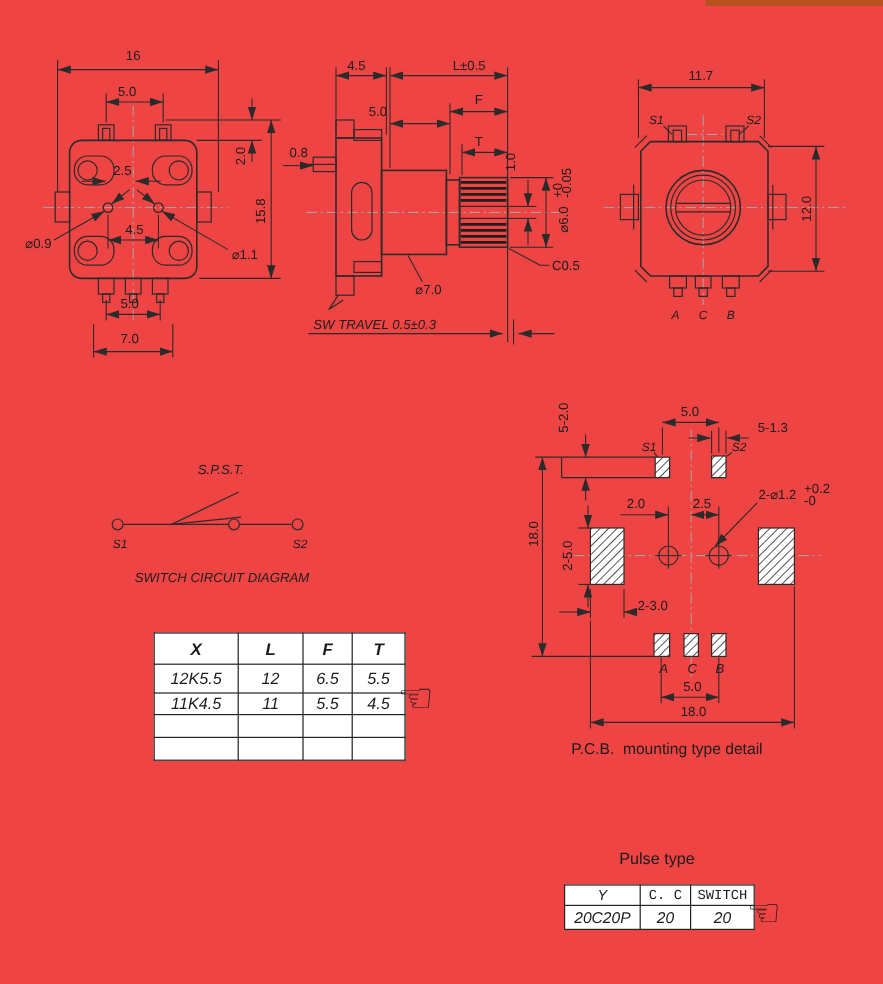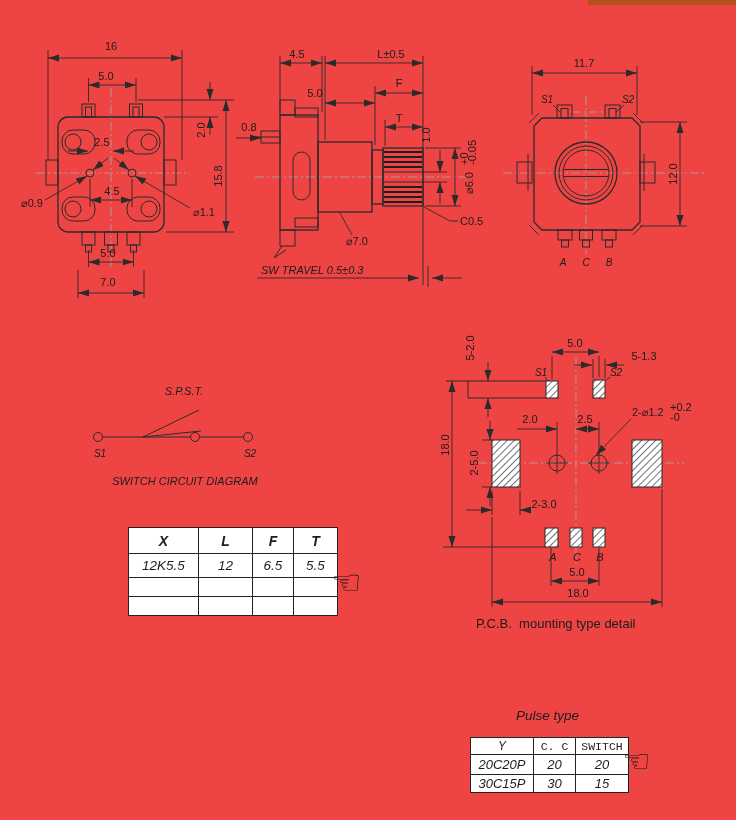"11K4.5" tr { html: none -> <tr> <td>11K4.5</td> <td>11</td> <td>5.5</td> <td>4.5</td> </tr> }
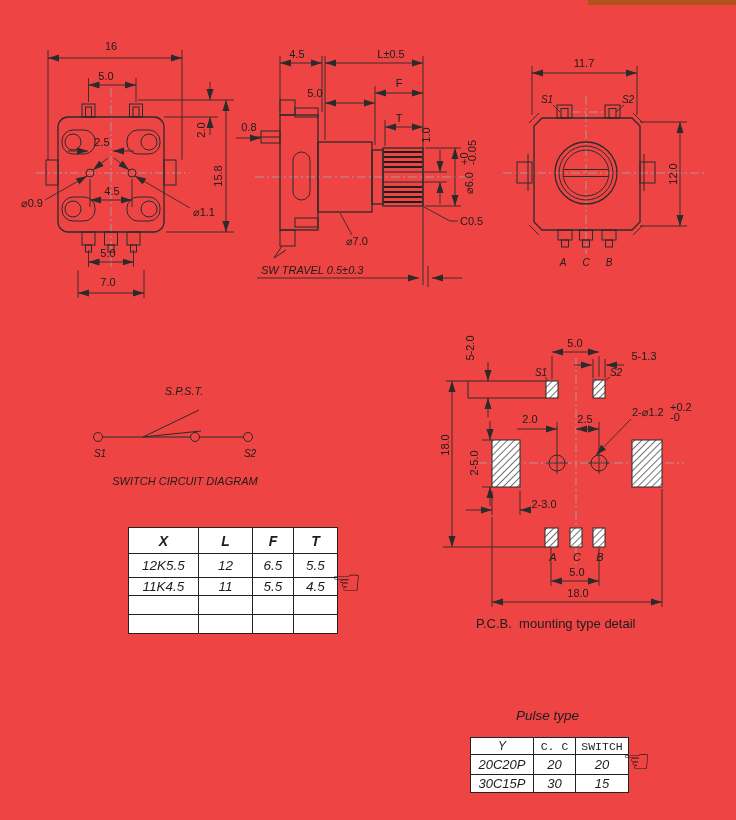"Pulse type" #pulse-title { font-style: italic -> none }
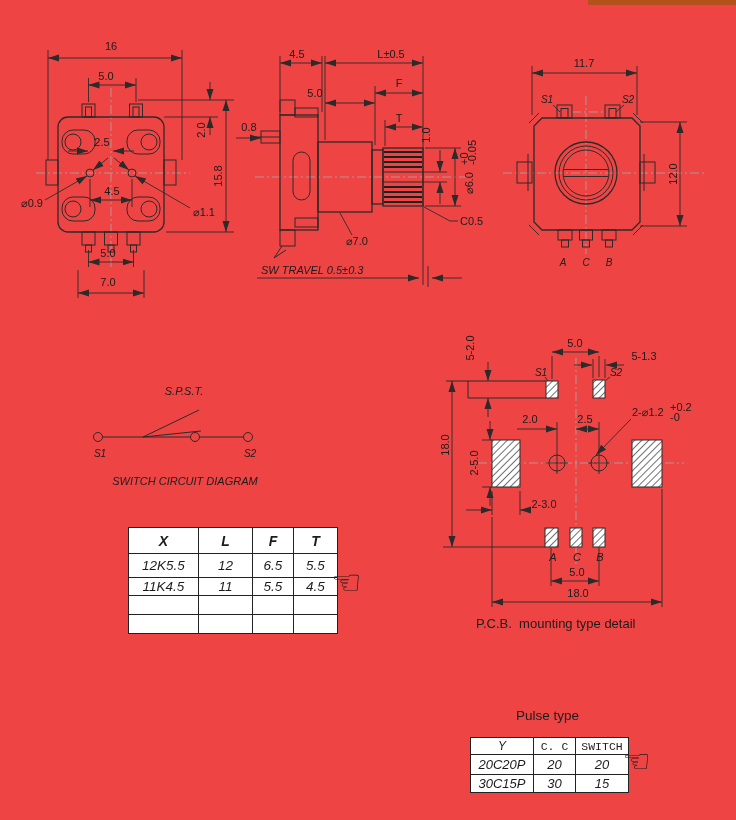"30C15P" tr { html: <tr> <td>30C15P</td> <td>30</td> <td>15</td> </tr> -> none }
